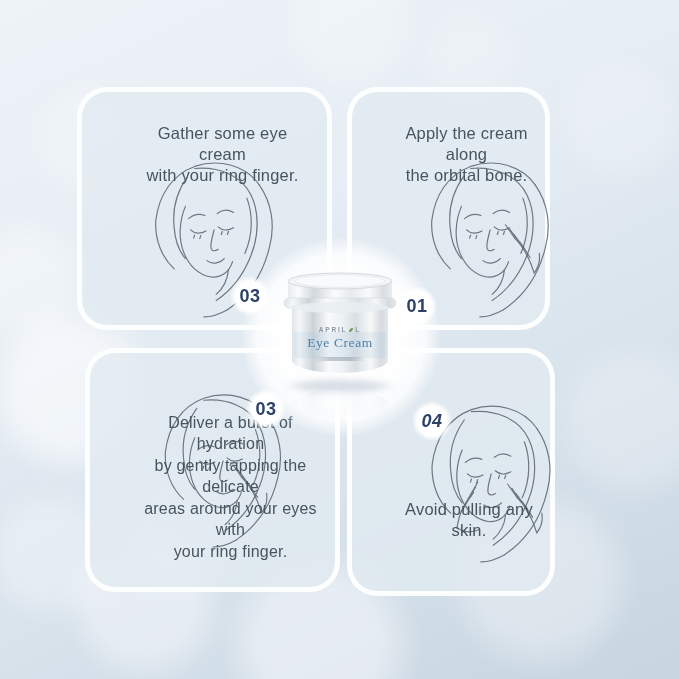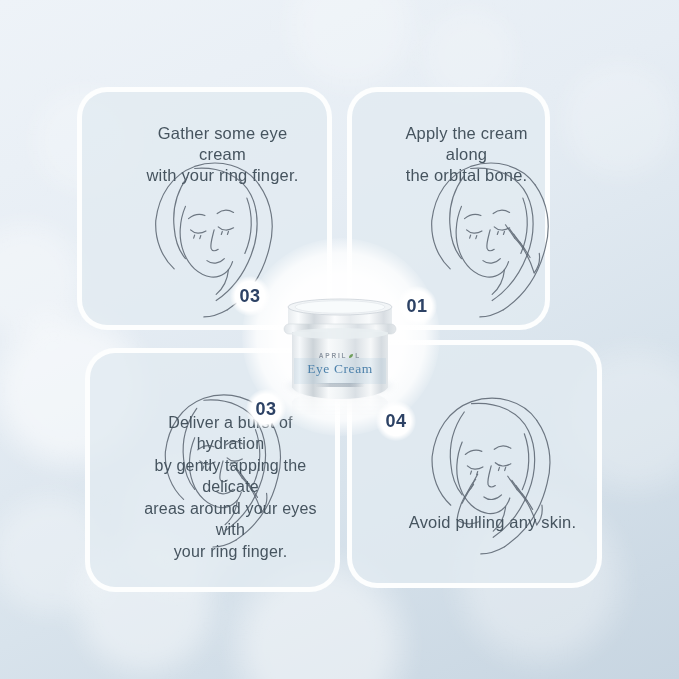"Eye Cream" .jar { top: 298px -> 272px }
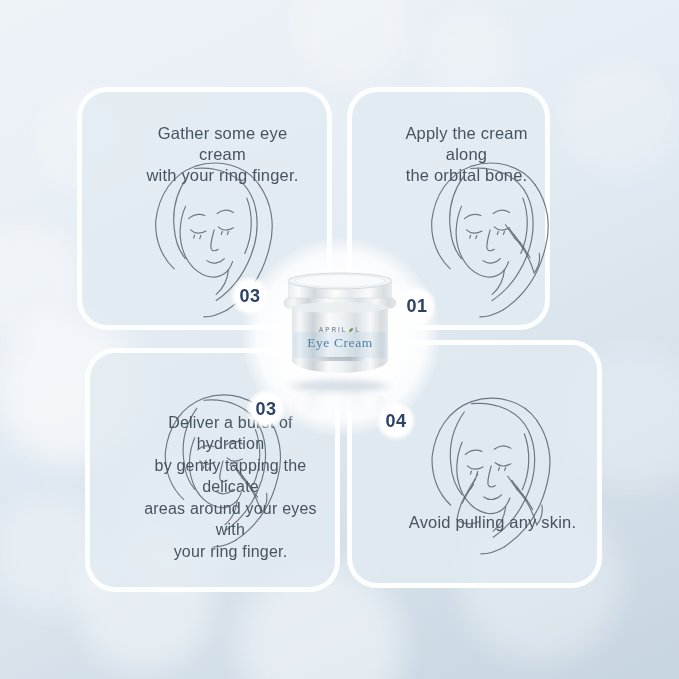"04" #badge-4 { font-style: none -> italic; left: 376px -> 412px }
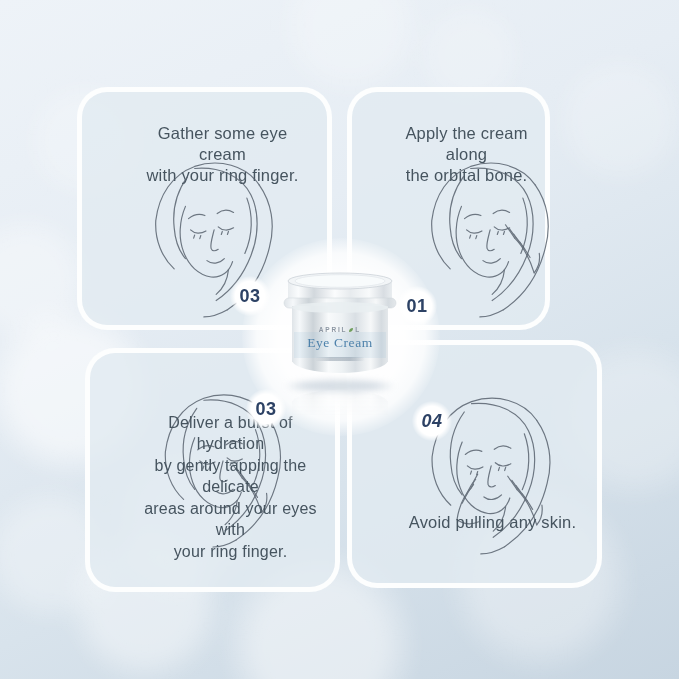"Avoid pulling any skin." #card-4 { top: 340px -> 348px; width: 255px -> 208px }
